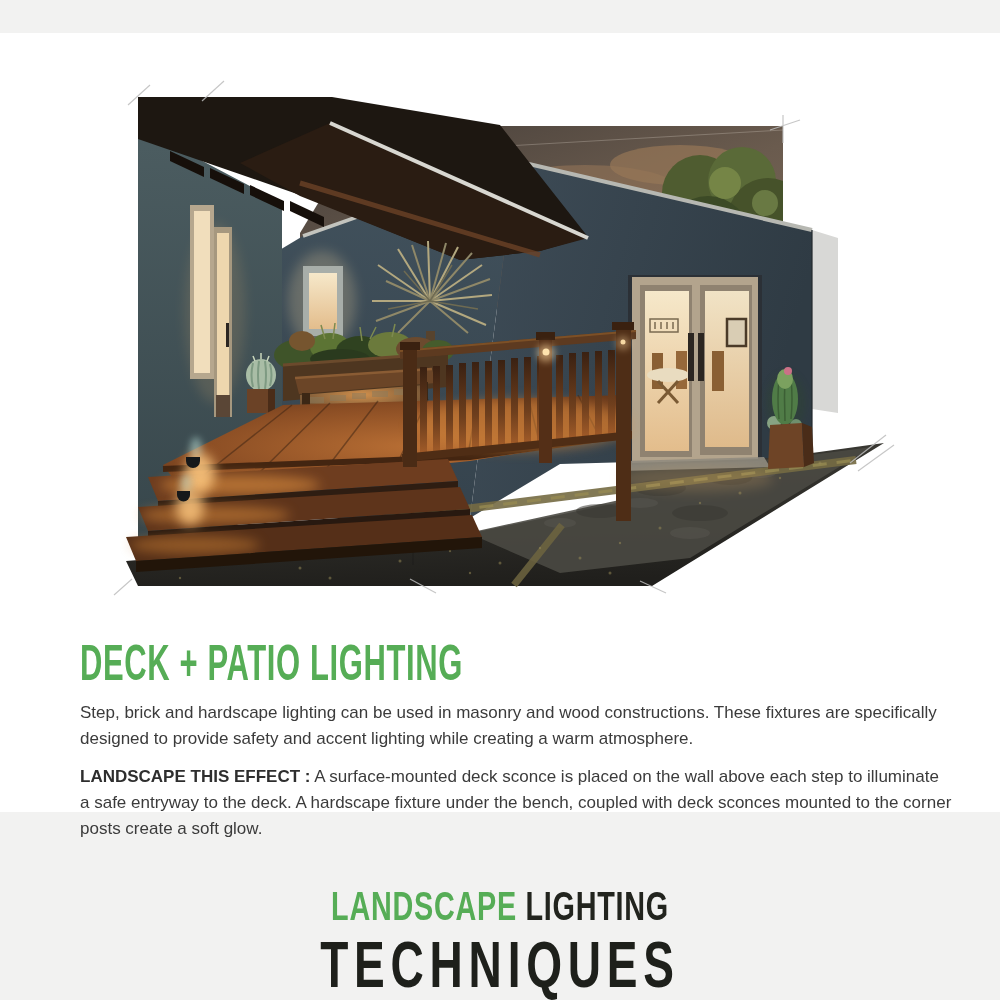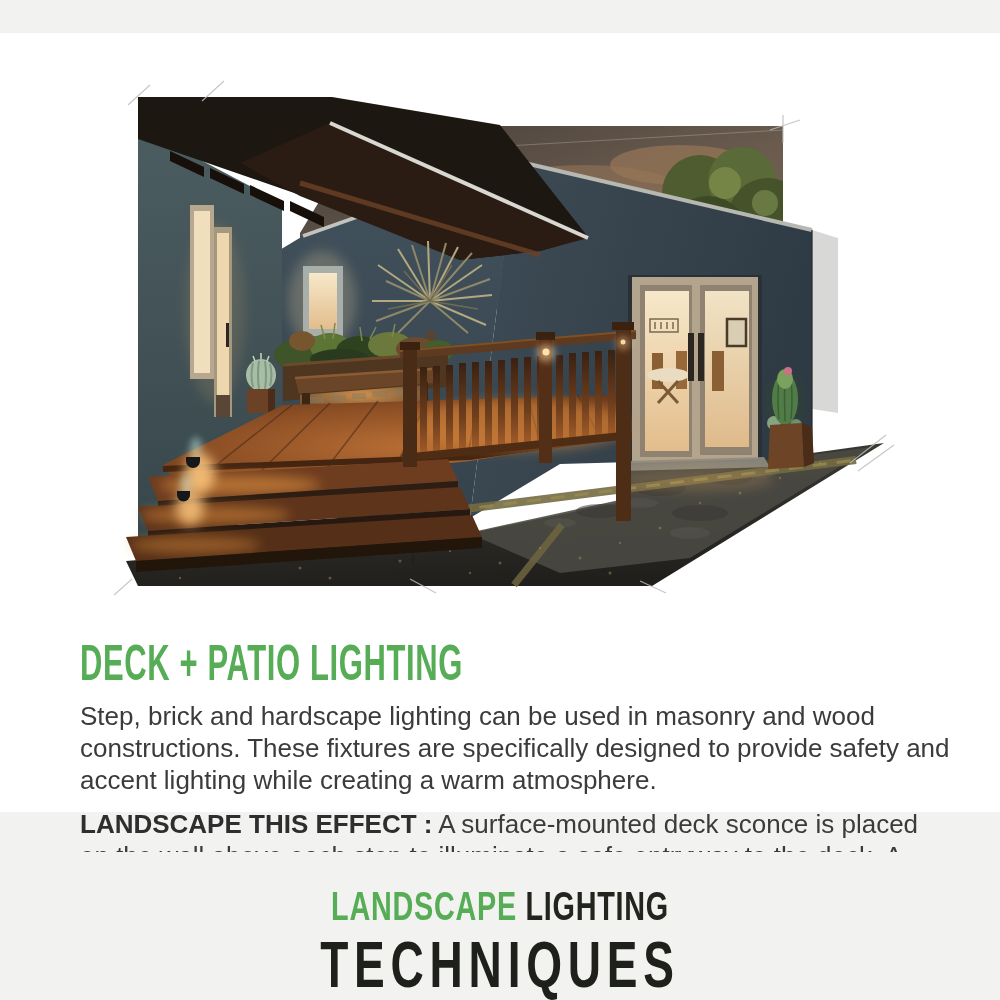"Step, brick and hardscape lighting" p.body { font-size: 26px -> 17px; line-height: 32px -> 26px }
